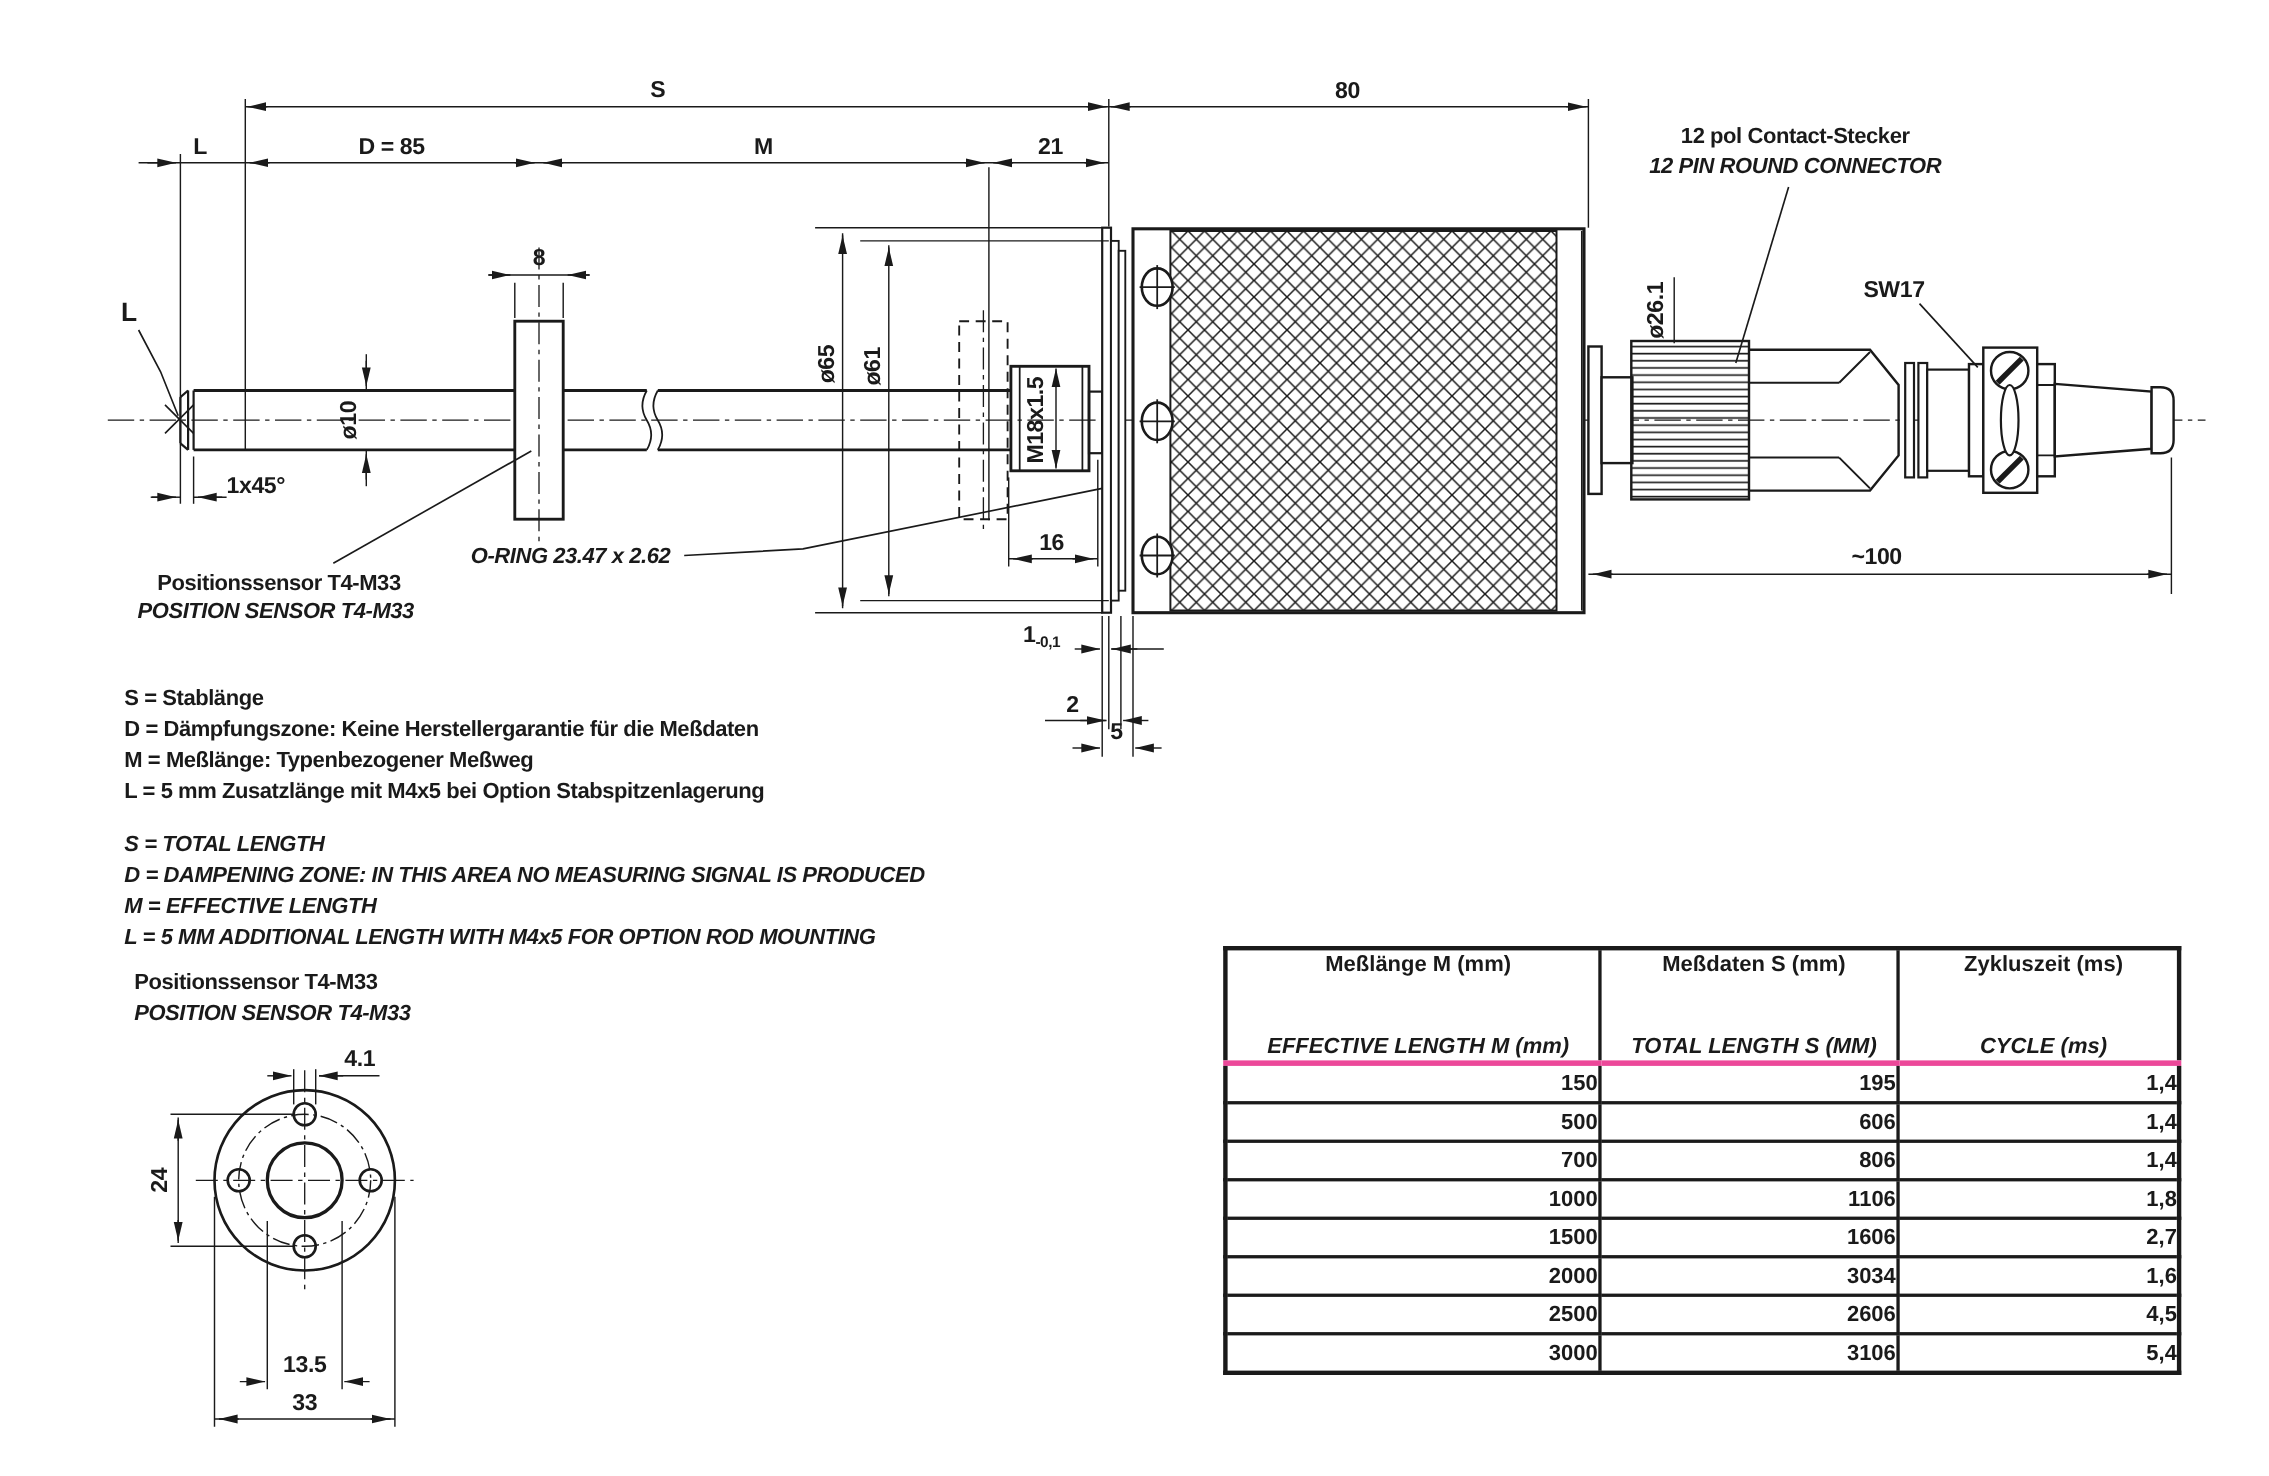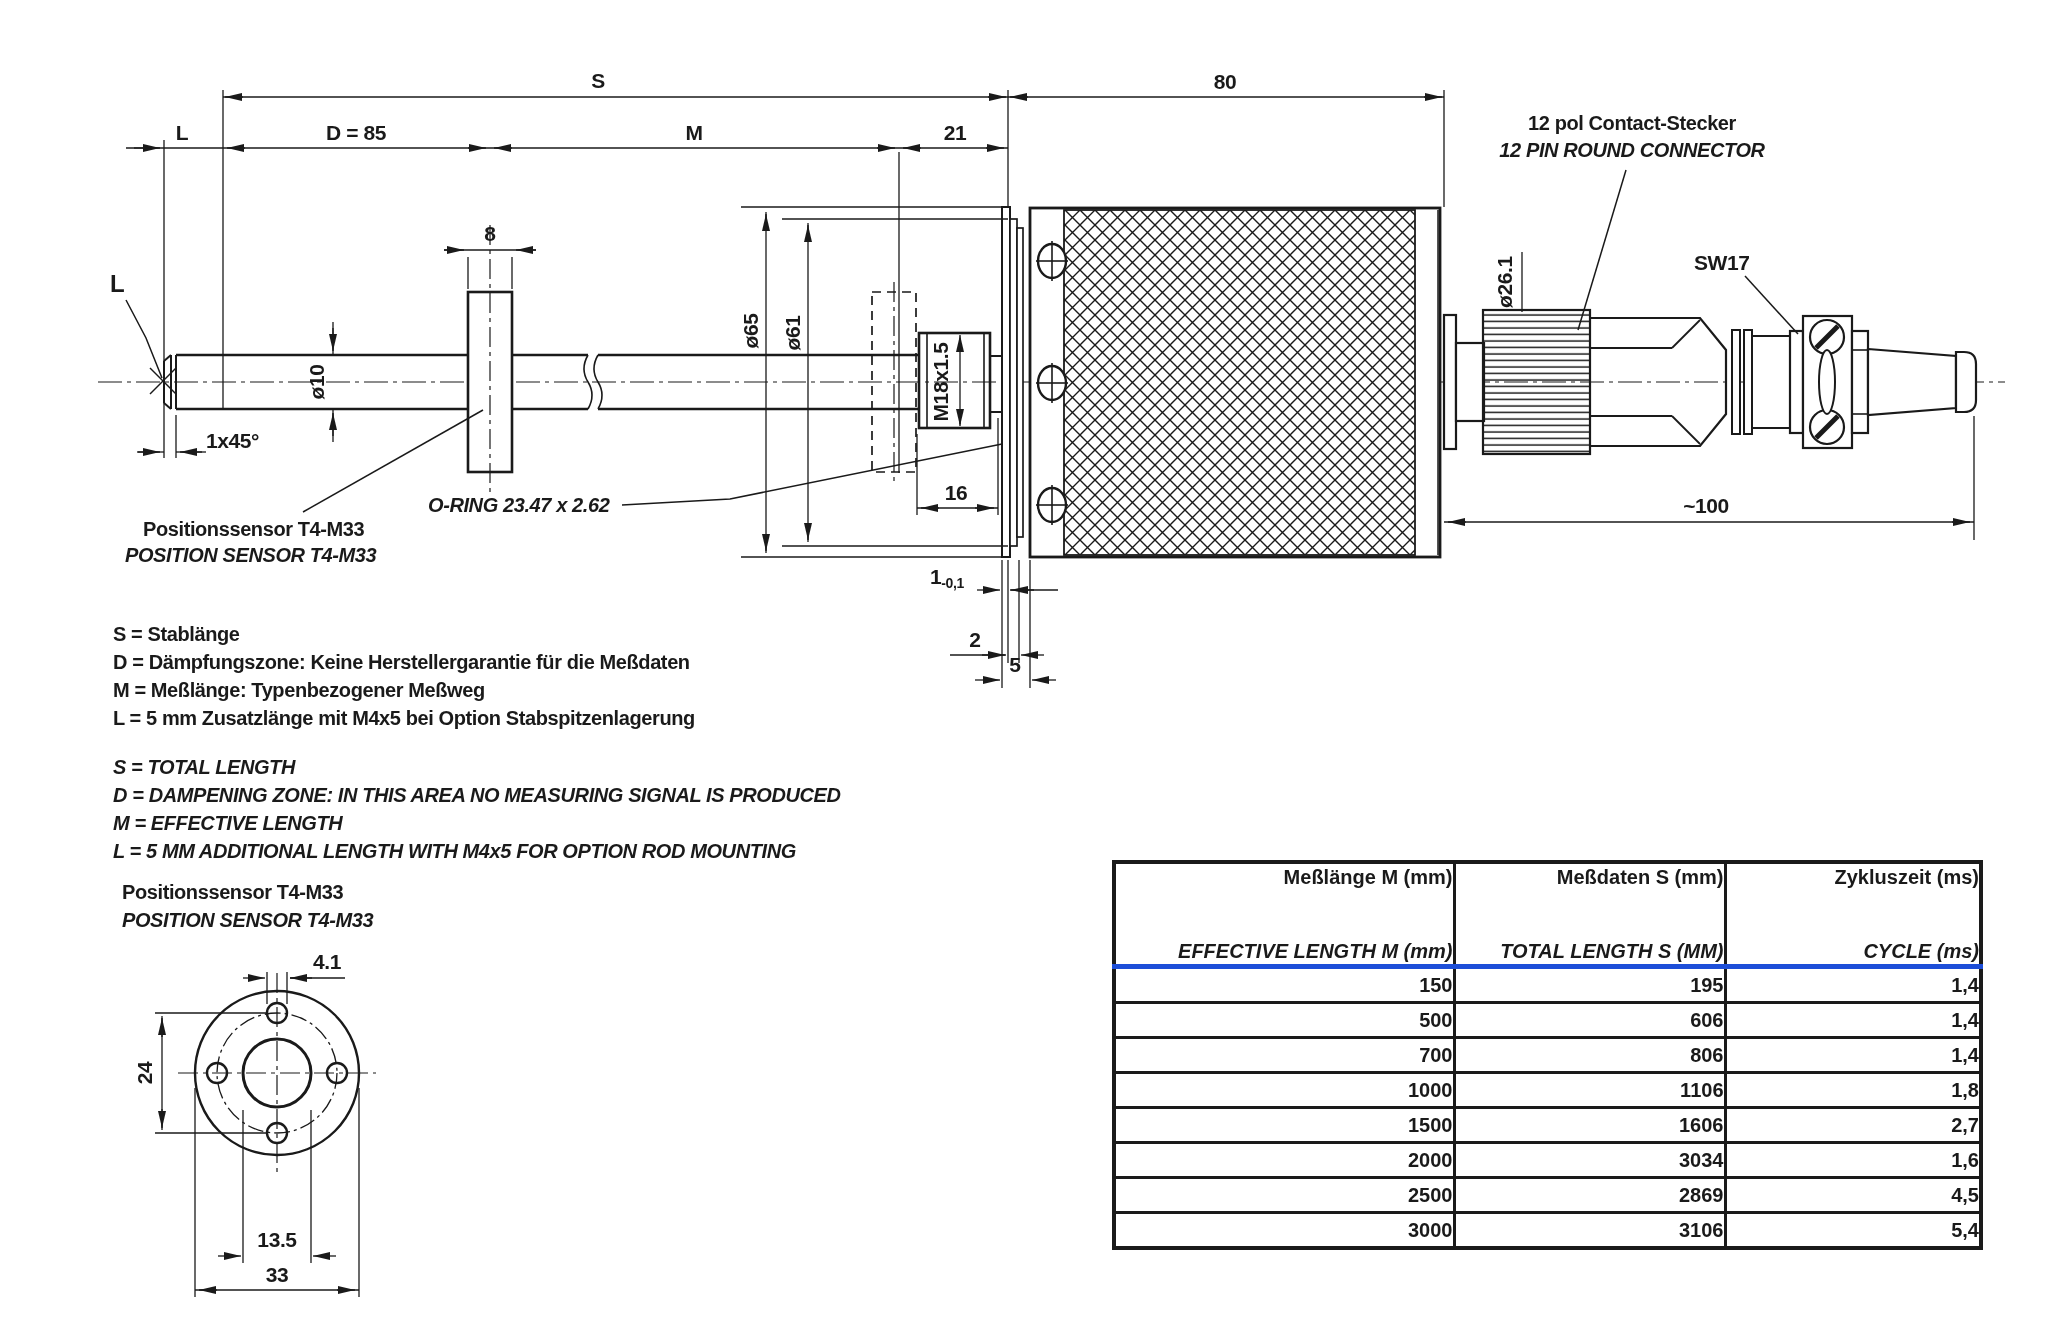"Meßlänge M (mm)" .tbl thead th { border-bottom: 5px solid #1d4ed8 -> 5px solid #ec4899; text-align: right -> center }
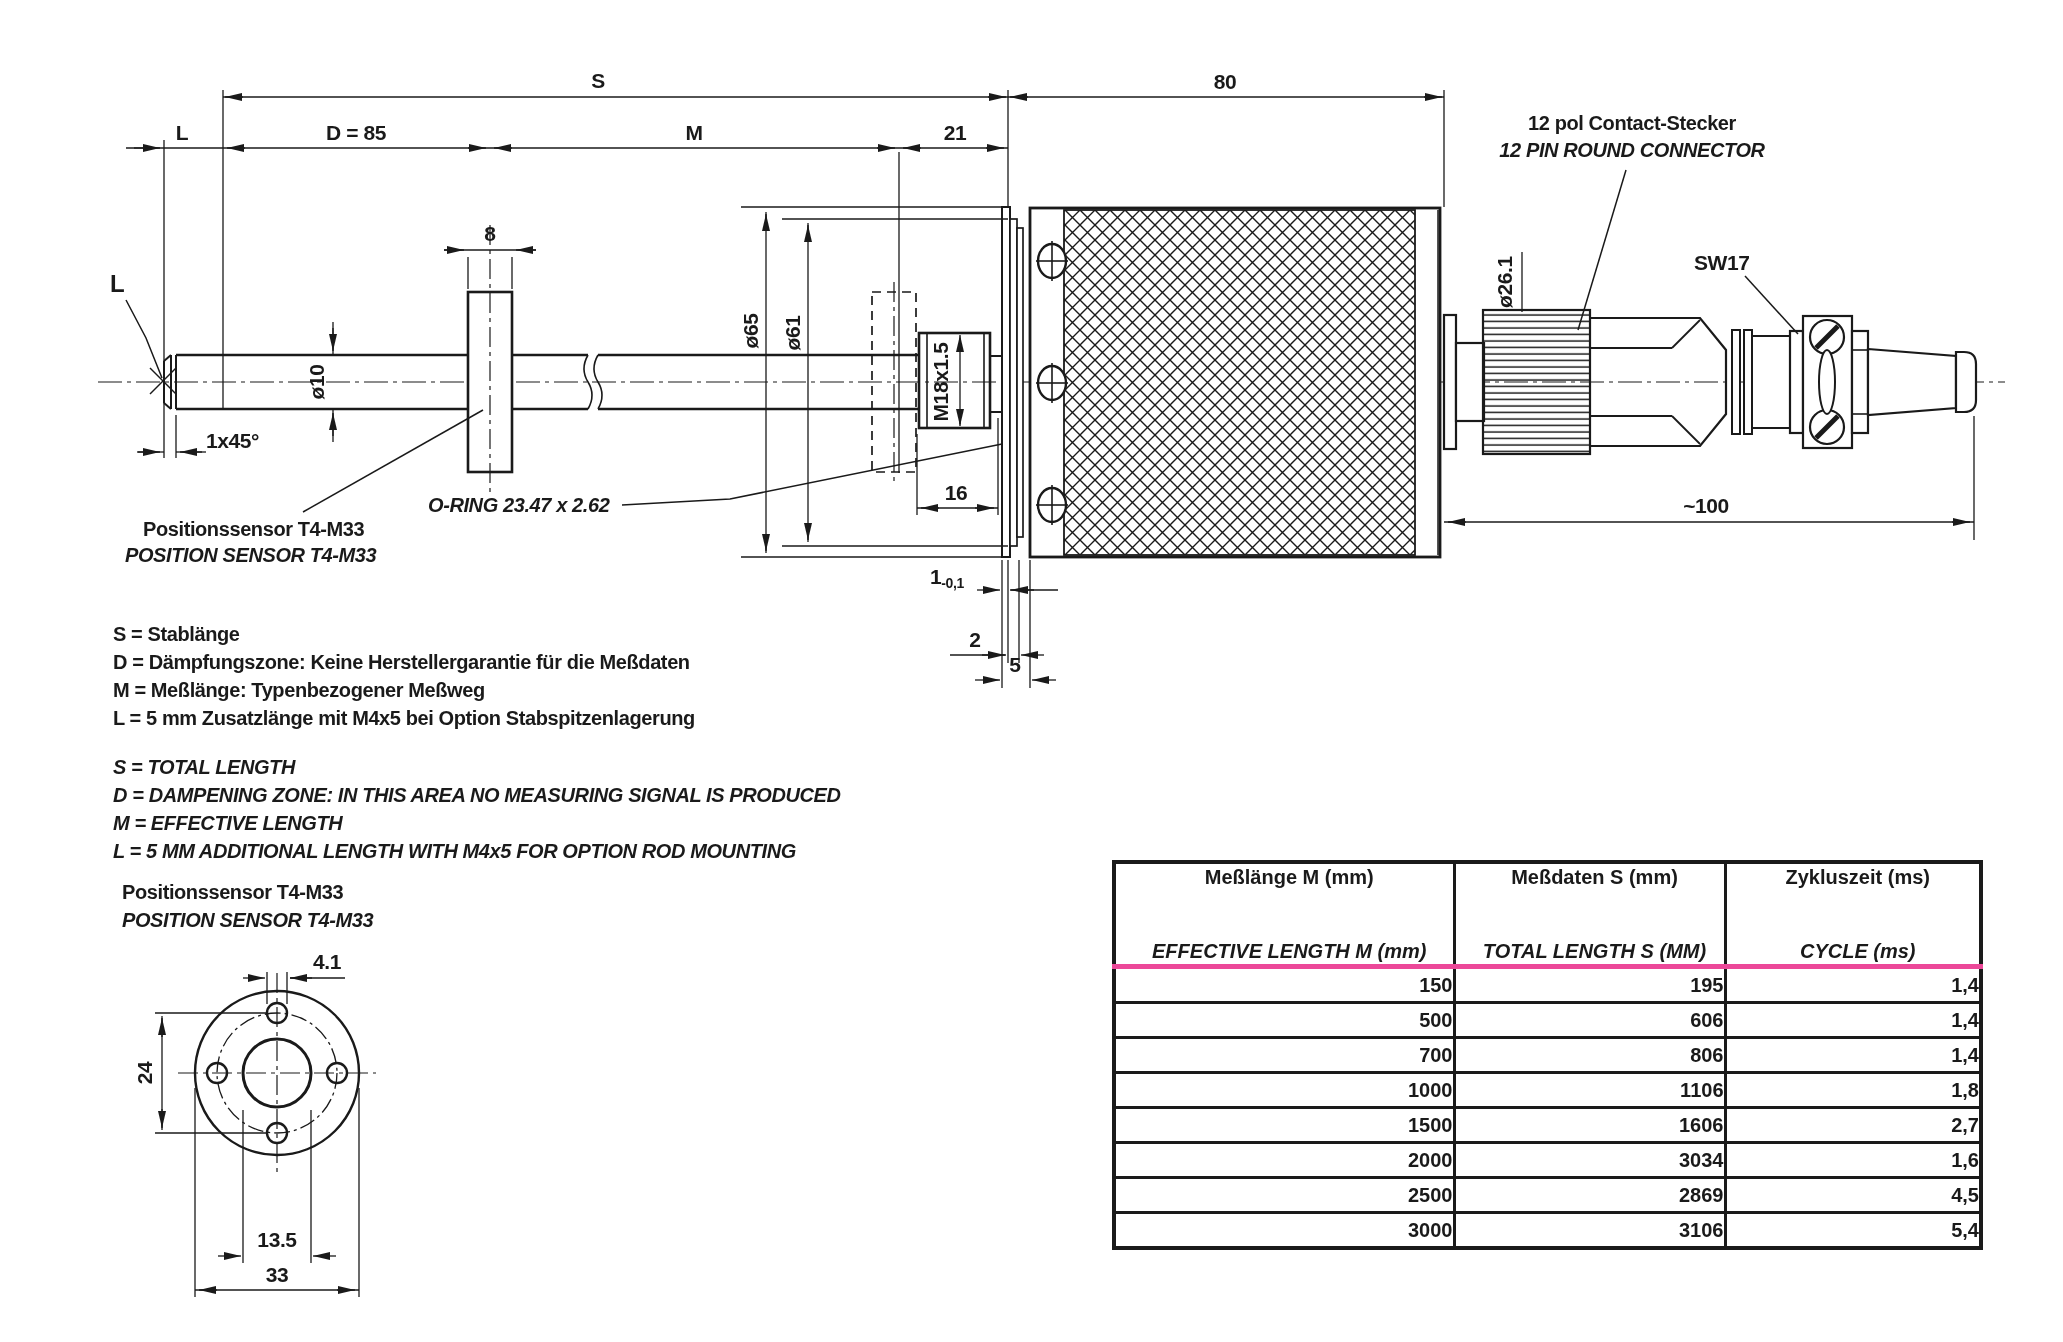"2869" td { text: 2869 -> 2606 }
